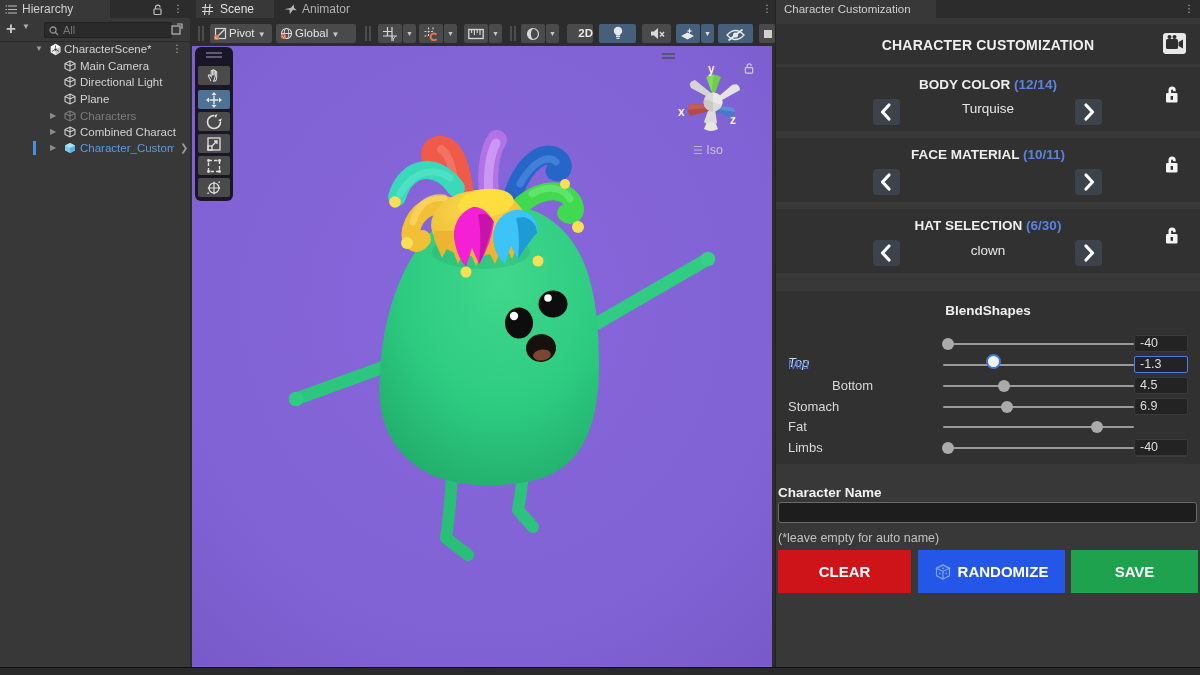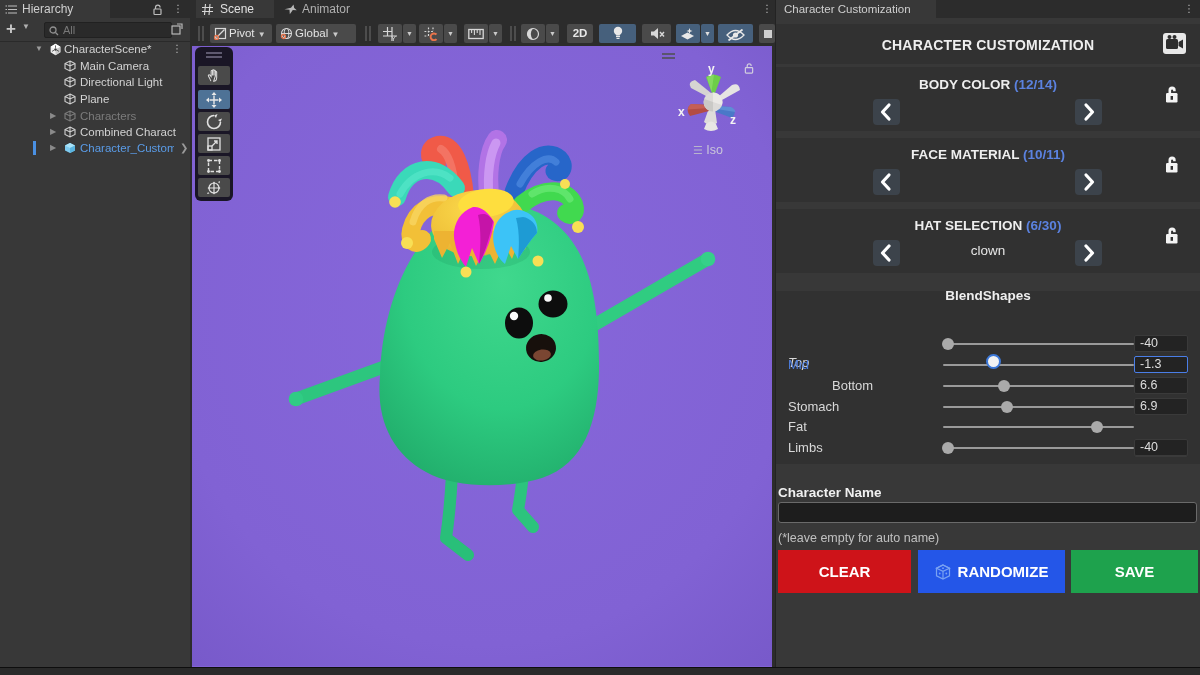"2D" div.tbtn { text-align: none -> right }
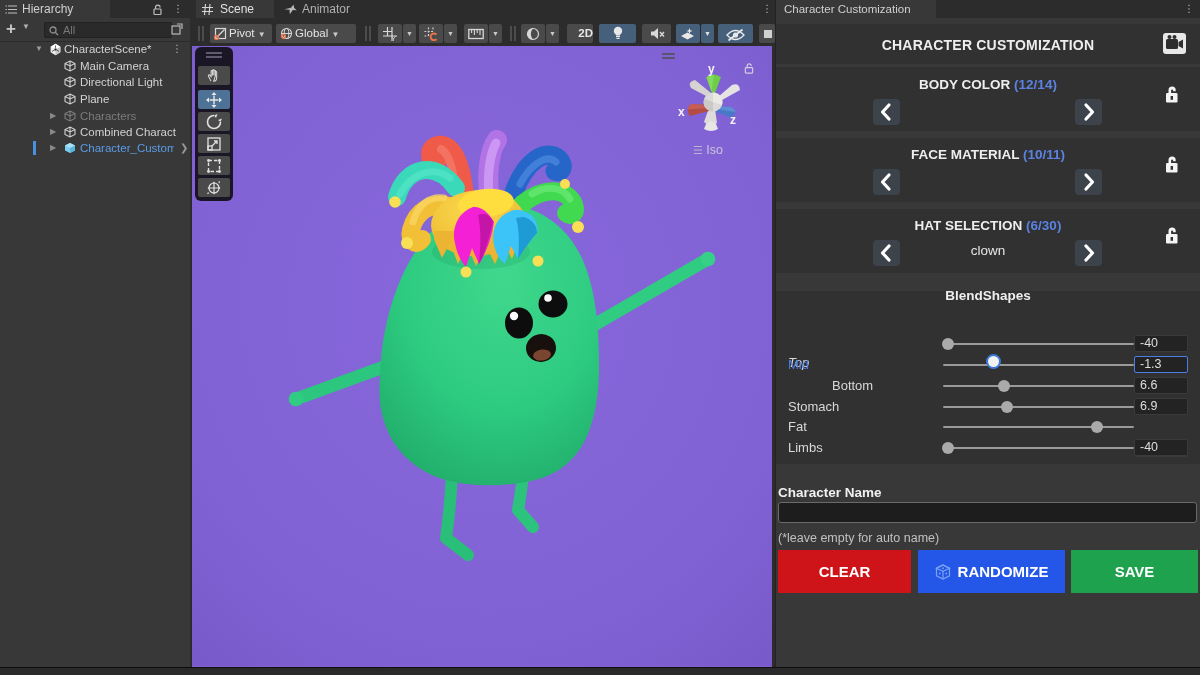"Turquise" div.rlabel { html: none -> <div>Turquise</div> }
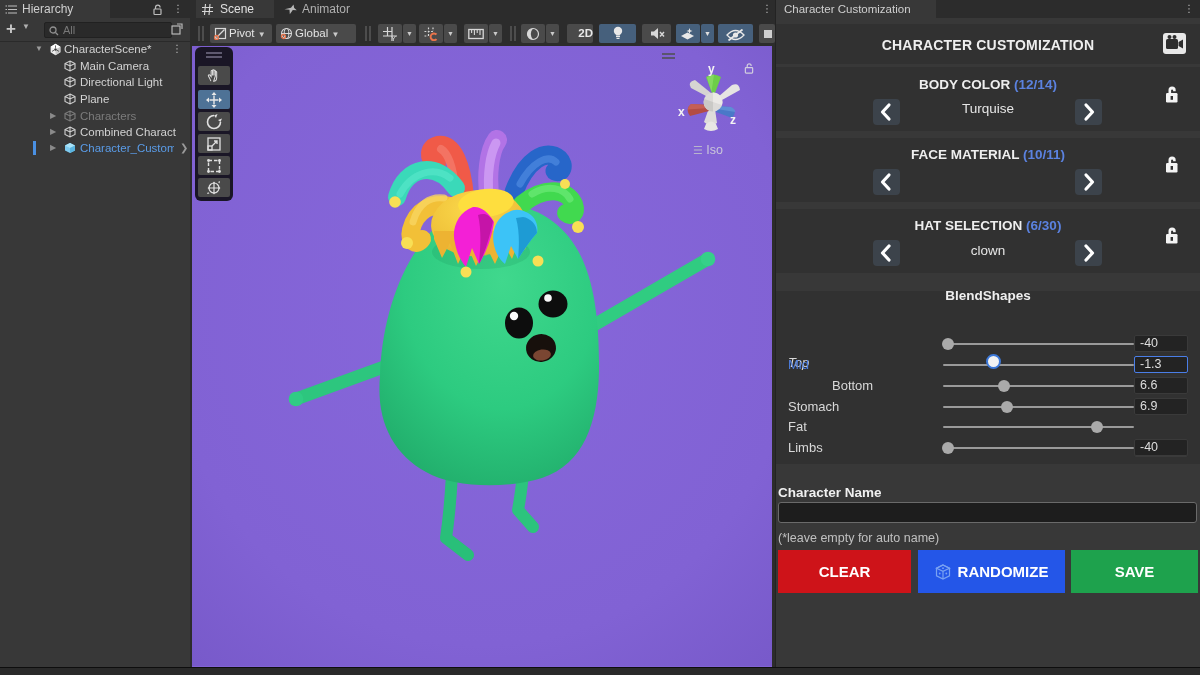"BlendShapes" div.rtitle { top: 288px -> 303px }
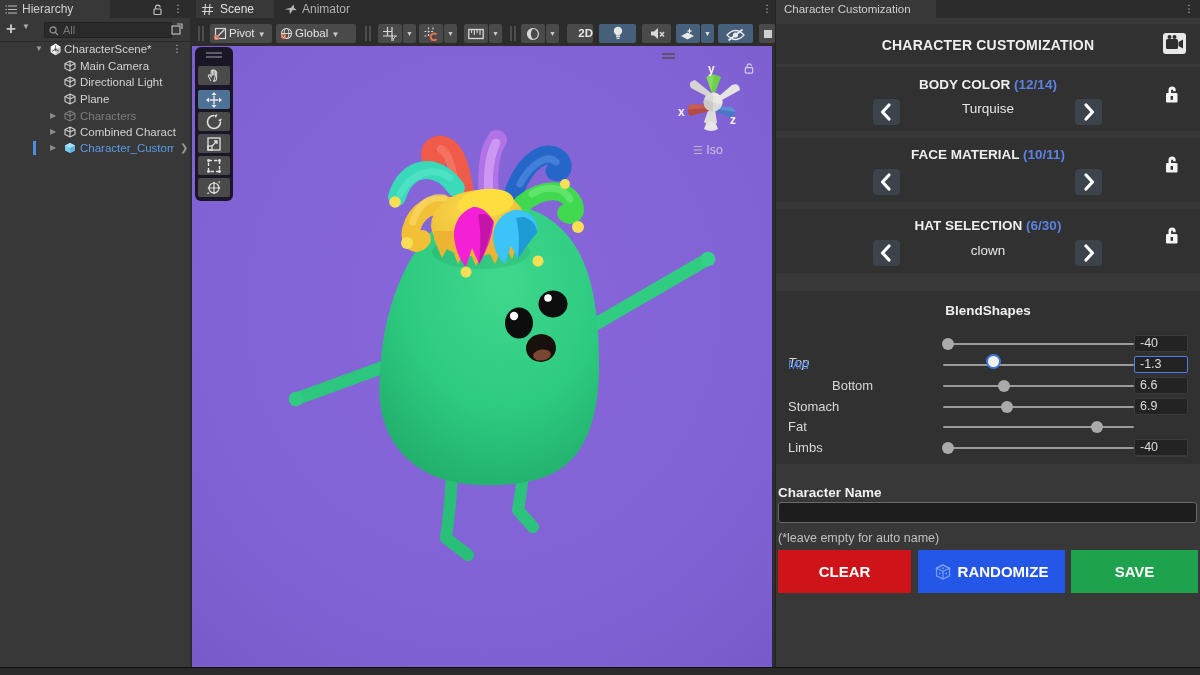"6.6" div.sl-val { text: 6.6 -> 4.5 }
